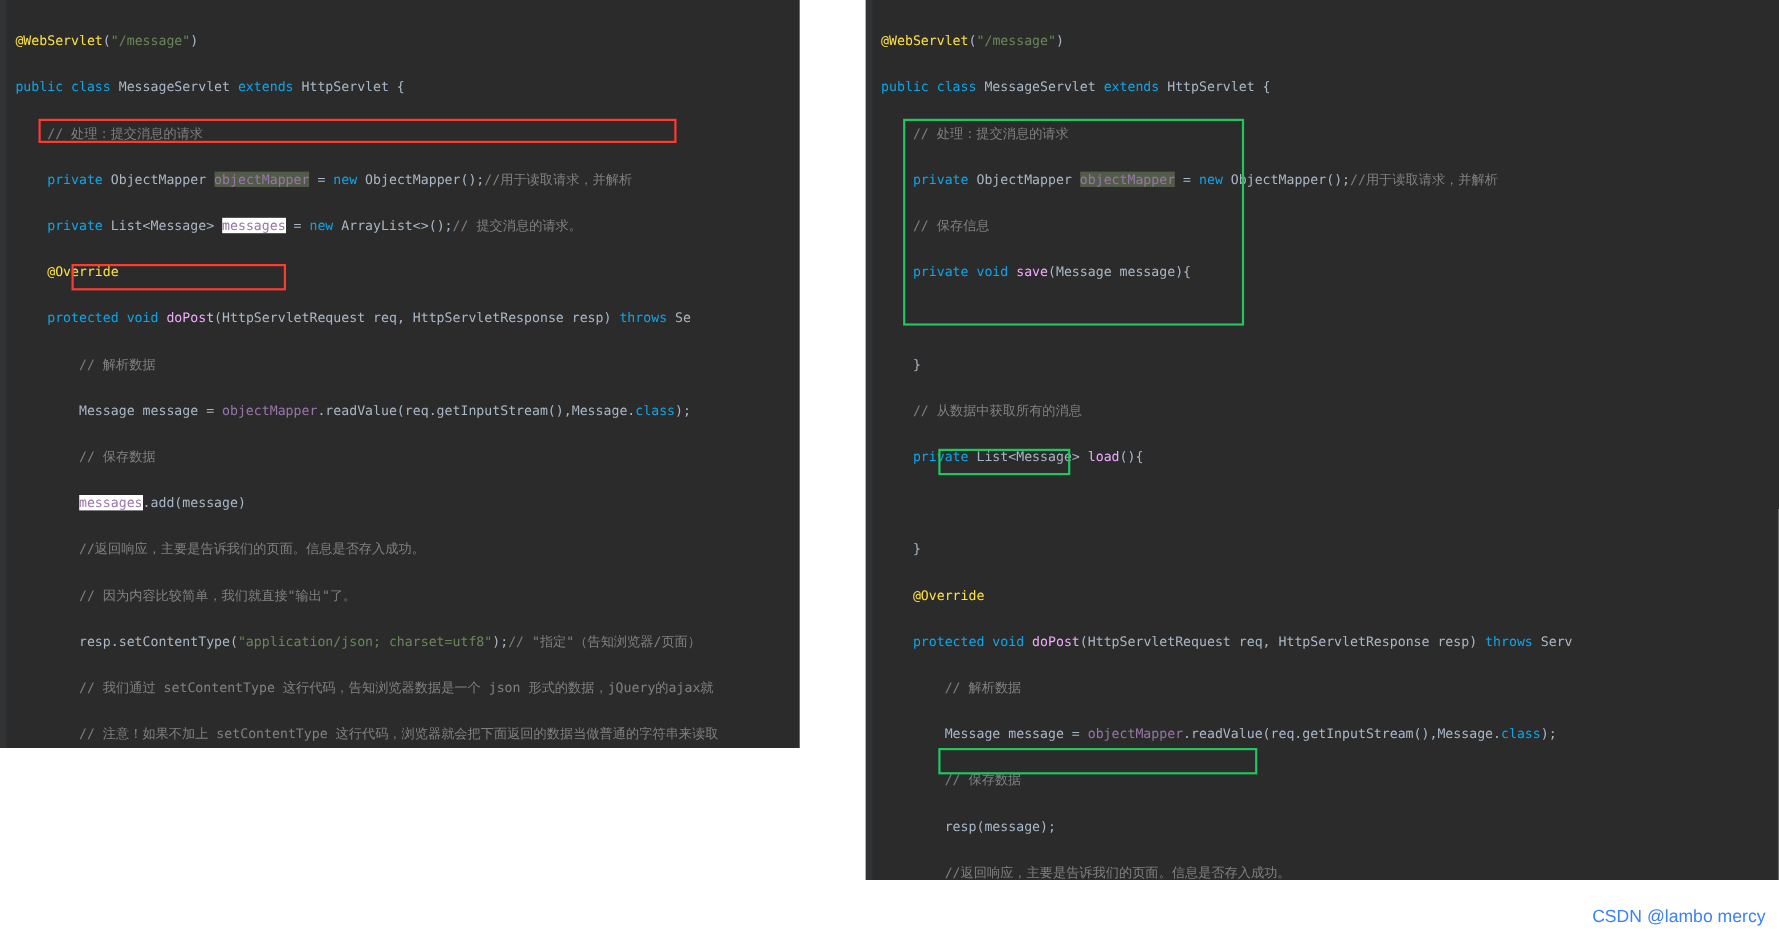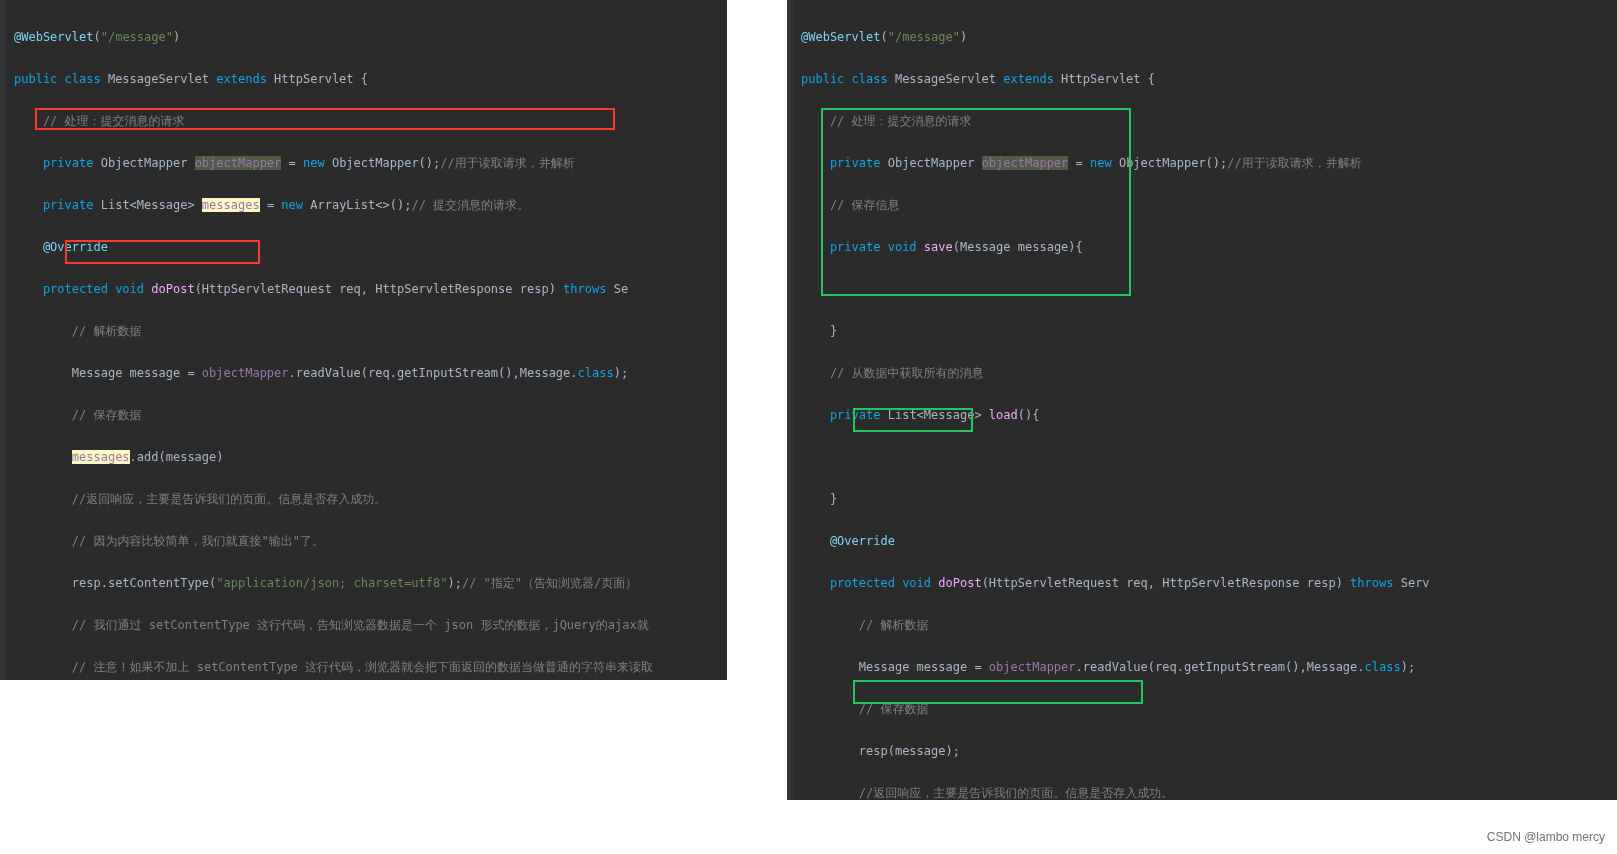"@WebServlet" .a { color: #7dd3fc -> #fde047 }
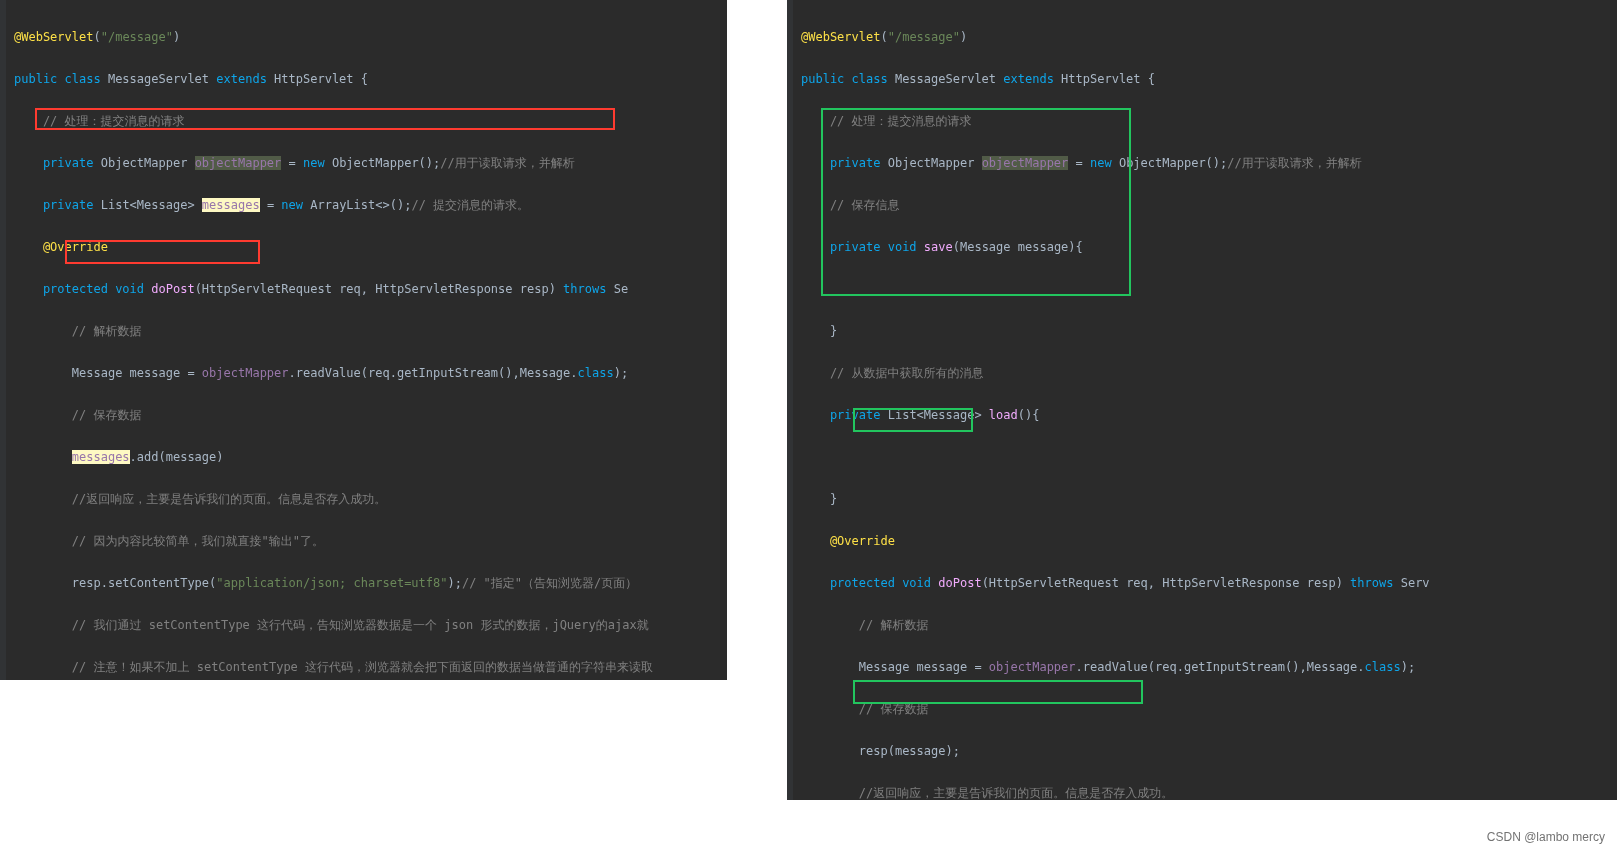"messages" .hlw { background: #fef9c3 -> #ffffff }
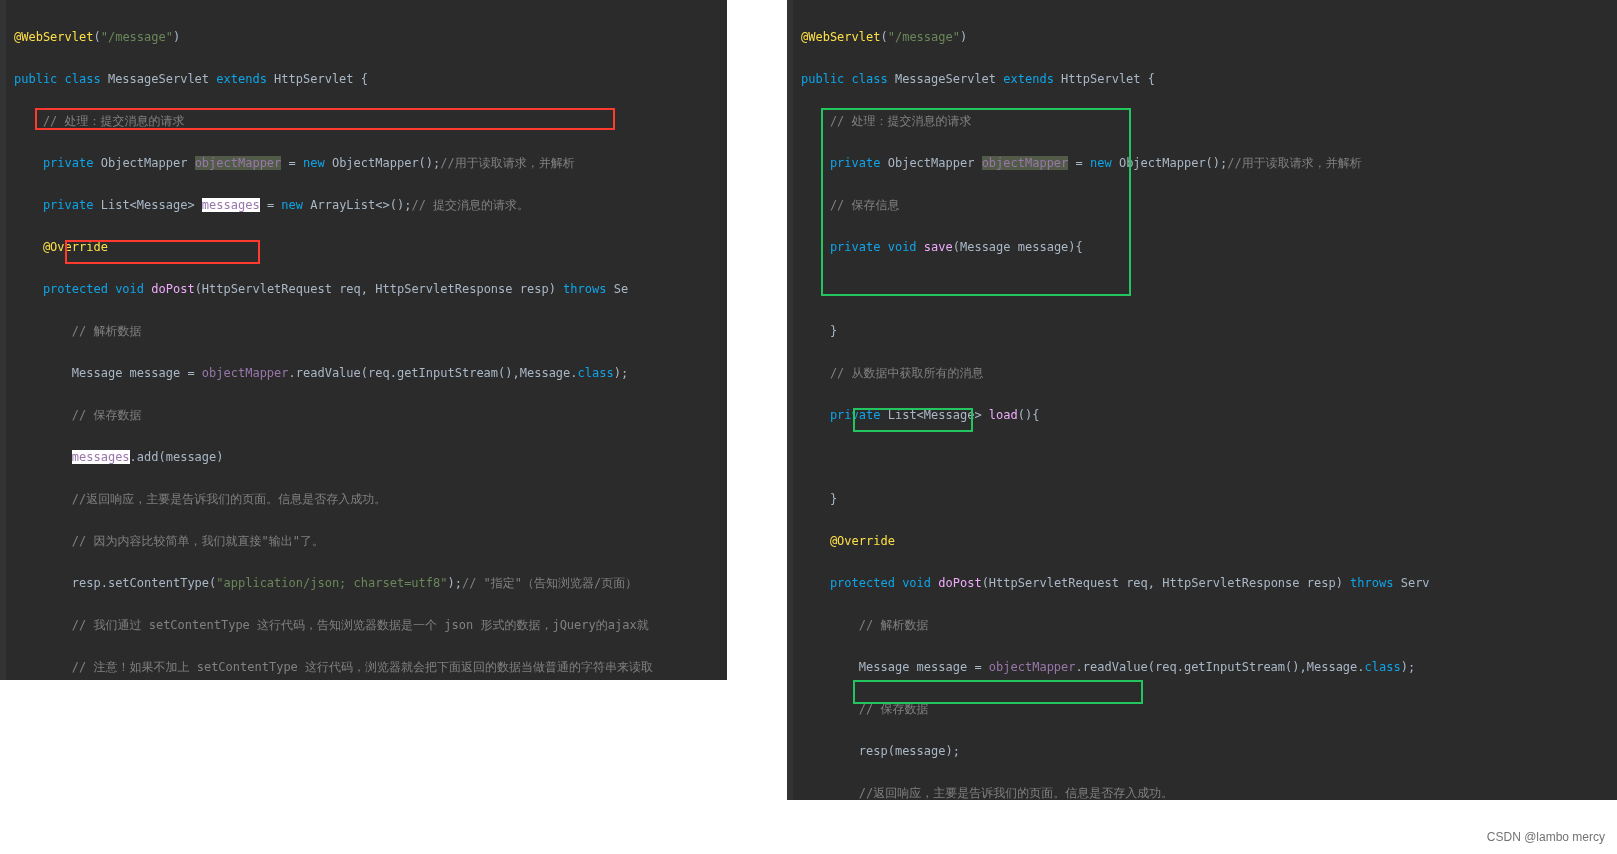"CSDN @lambo mercy" .watermark { color: #737373 -> #3b82f6; font-size: 12px -> 16px }
